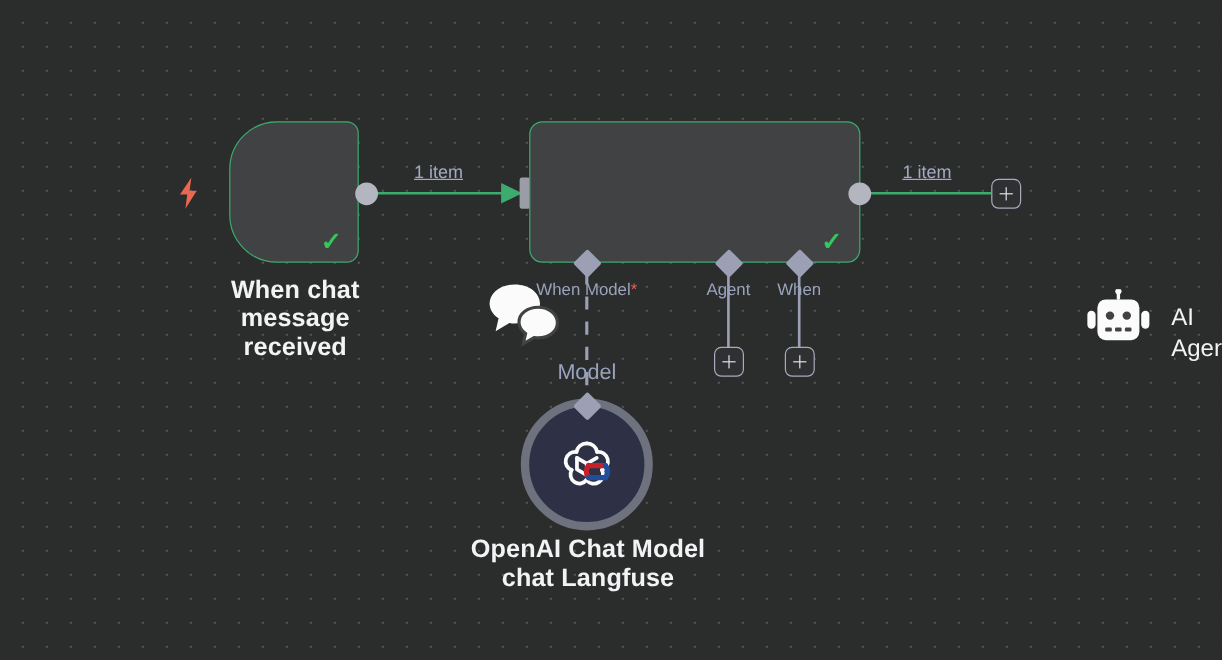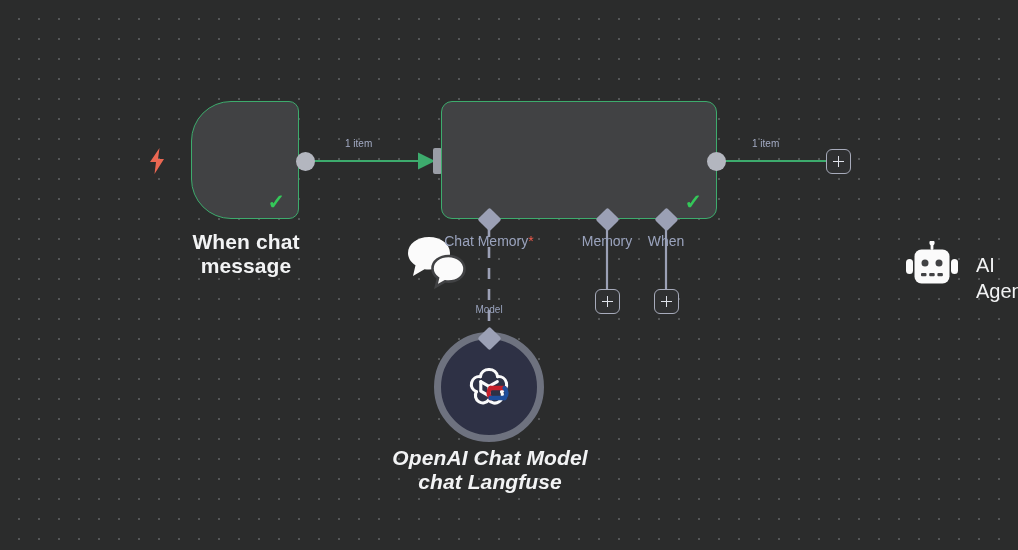"1 item" .item-label { font-size: 10px -> 15px; text-decoration: none -> underline }
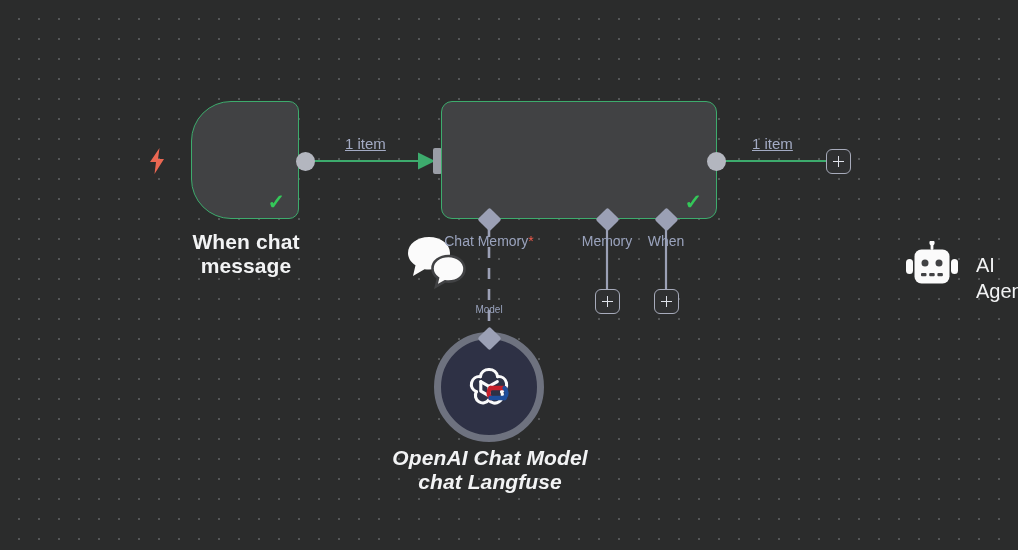"Chat Memory" span { text: Chat Memory -> When Model }
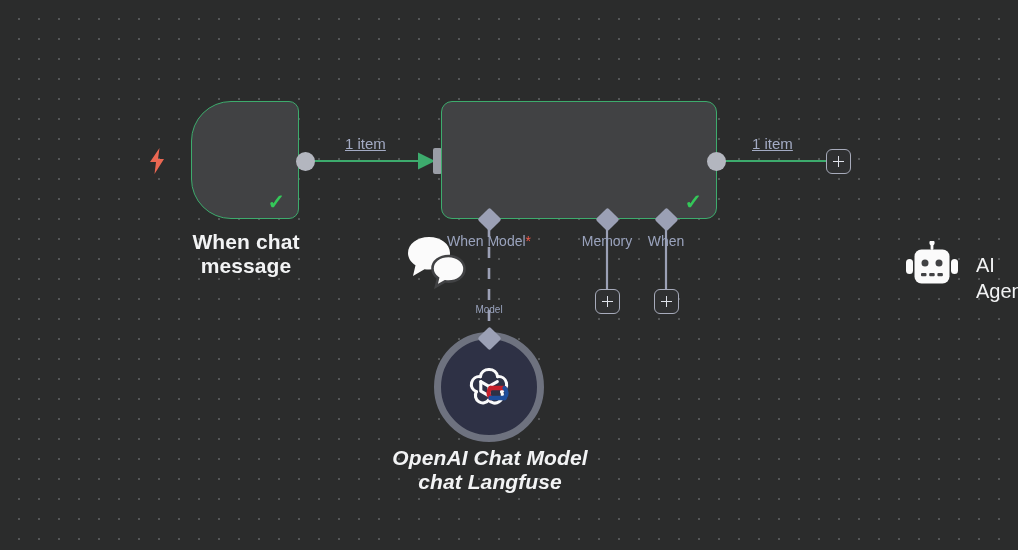"Memory" div.sub-label { text: Memory -> Agent }
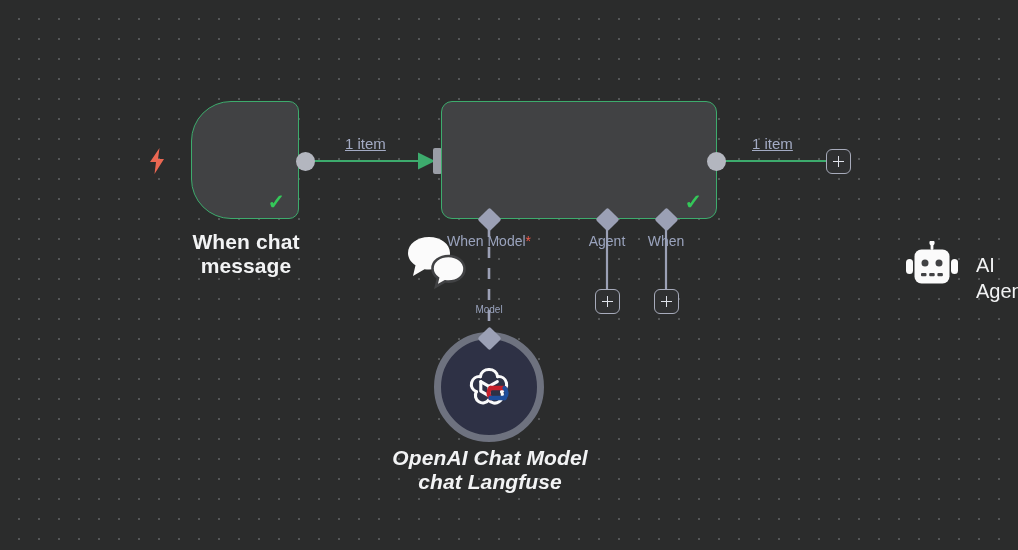"received" div { html: none -> <div>received</div> }
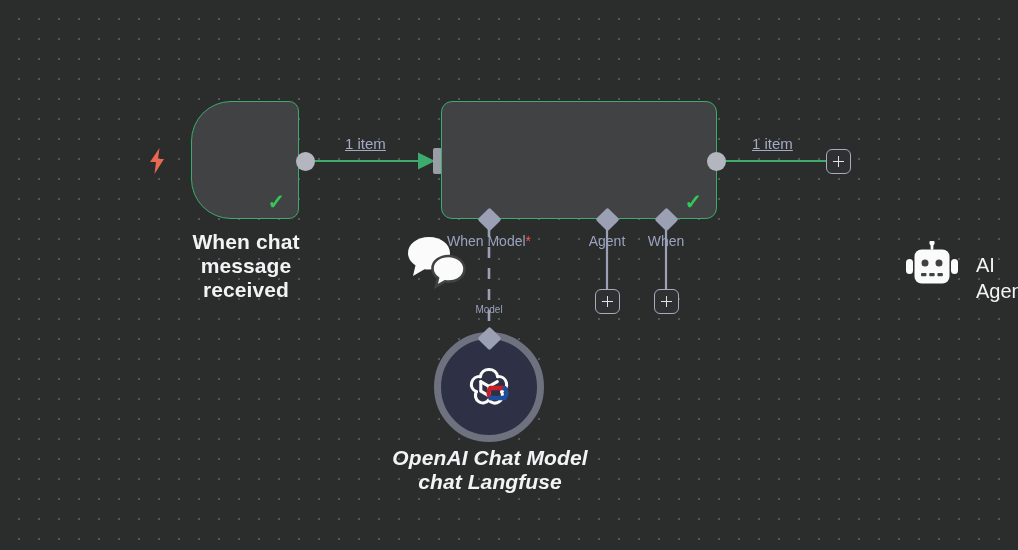"Model" .mid-label { font-size: 10px -> 18px }
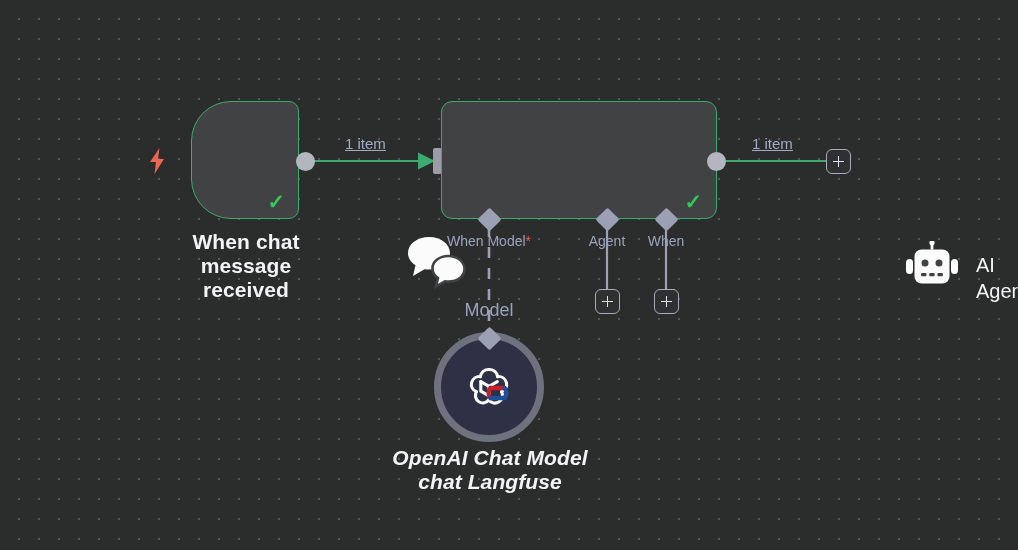"OpenAI Chat Model" div.node-title { font-style: italic -> none }
